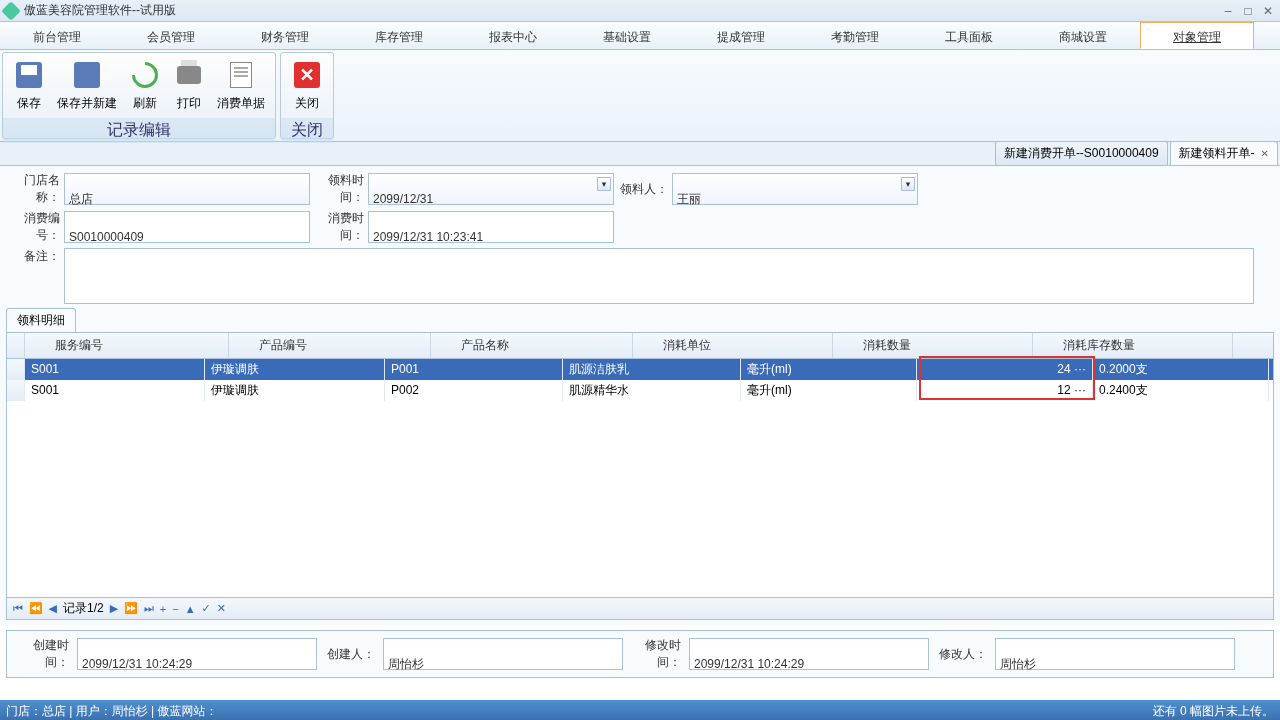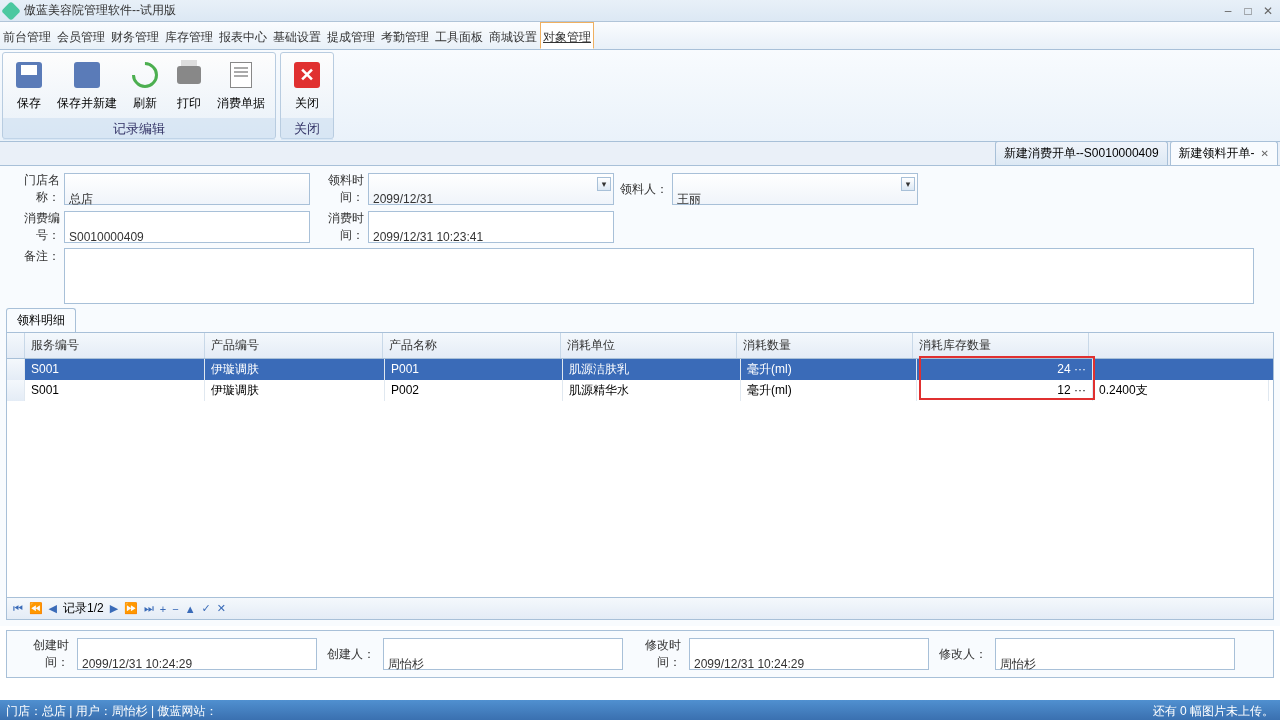"前台管理" .menu-item { padding: 0 2px -> 0 32px }
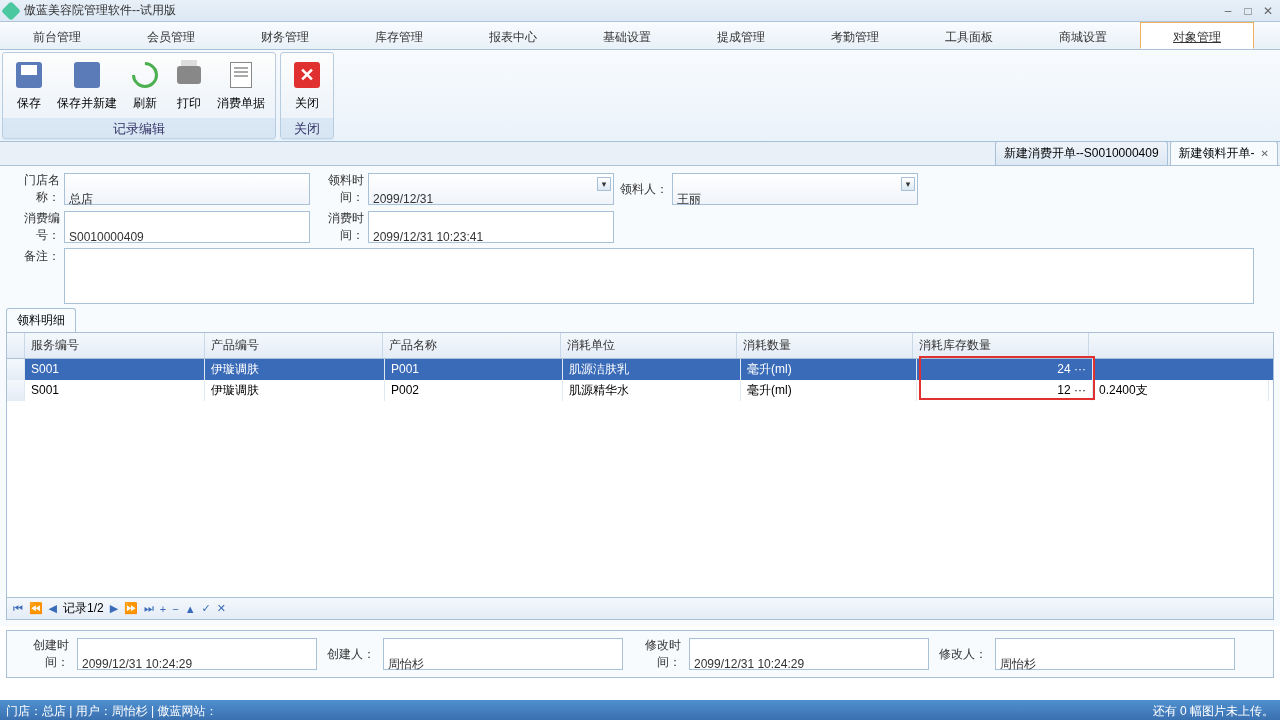"记录编辑" .ribbon-group-caption { font-size: 13px -> 16px }
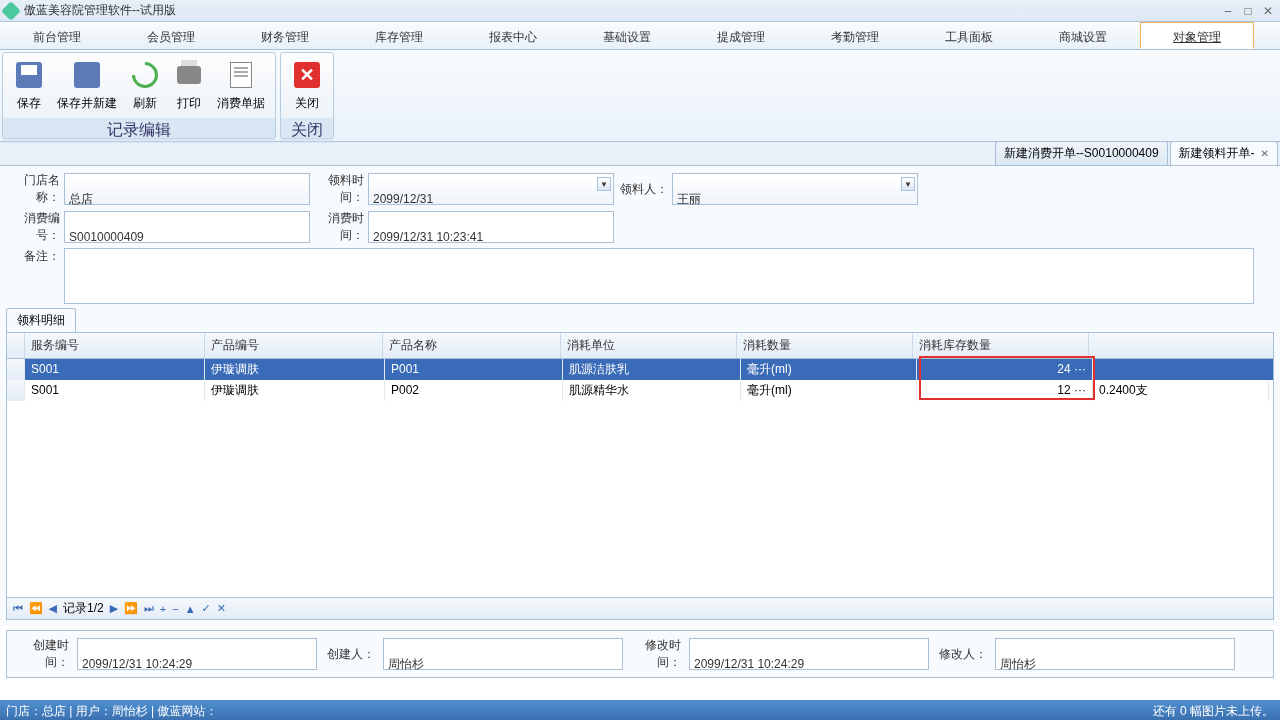"服务编号" .grid-header { gap: none -> 24px }
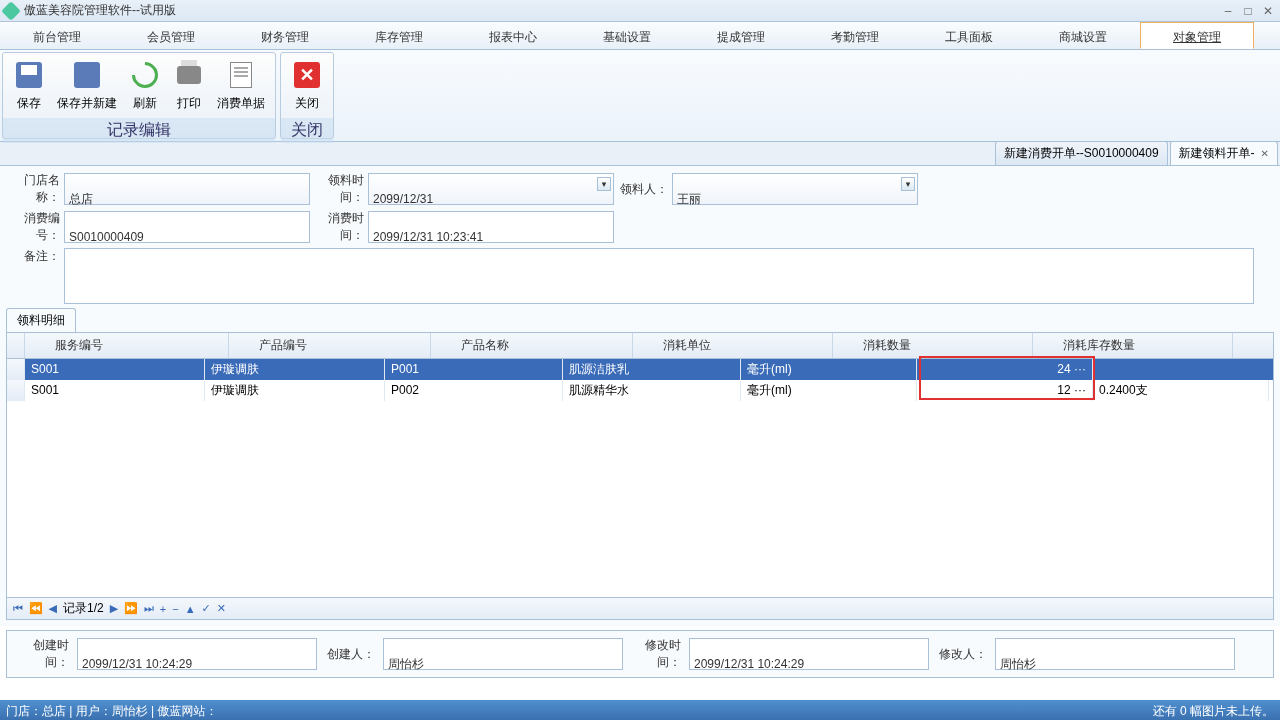"0.2000支" div.cell { html: none -> <div>0.2000支</div> }
